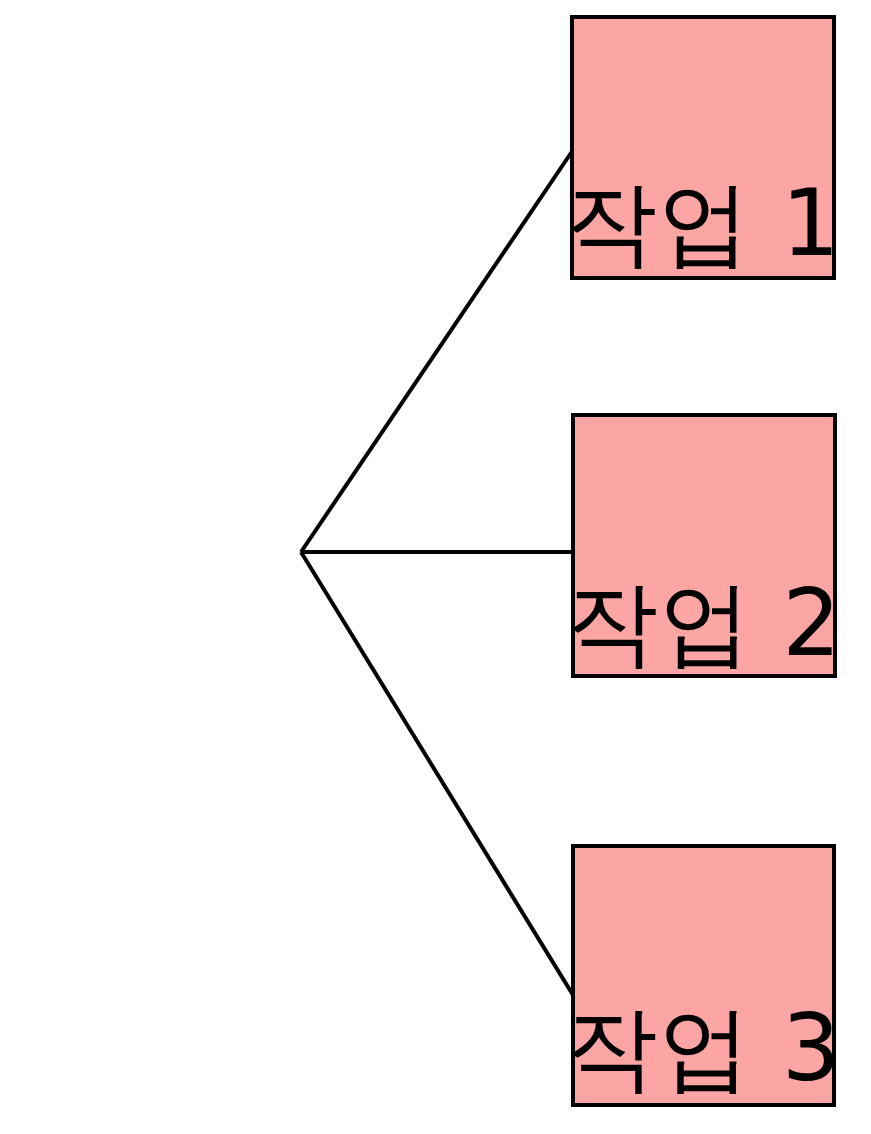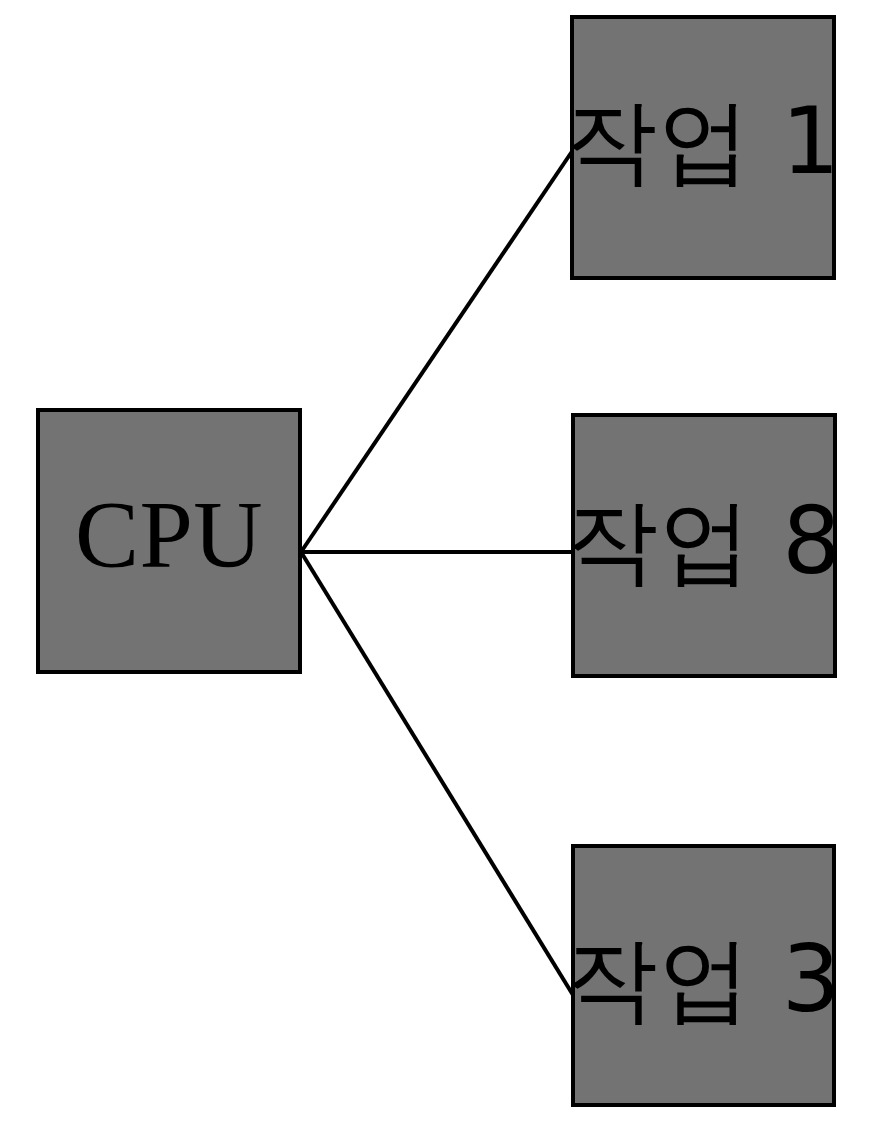"작업 1" .node { align-items: center -> flex-end; background: #737373 -> #fca5a5 }
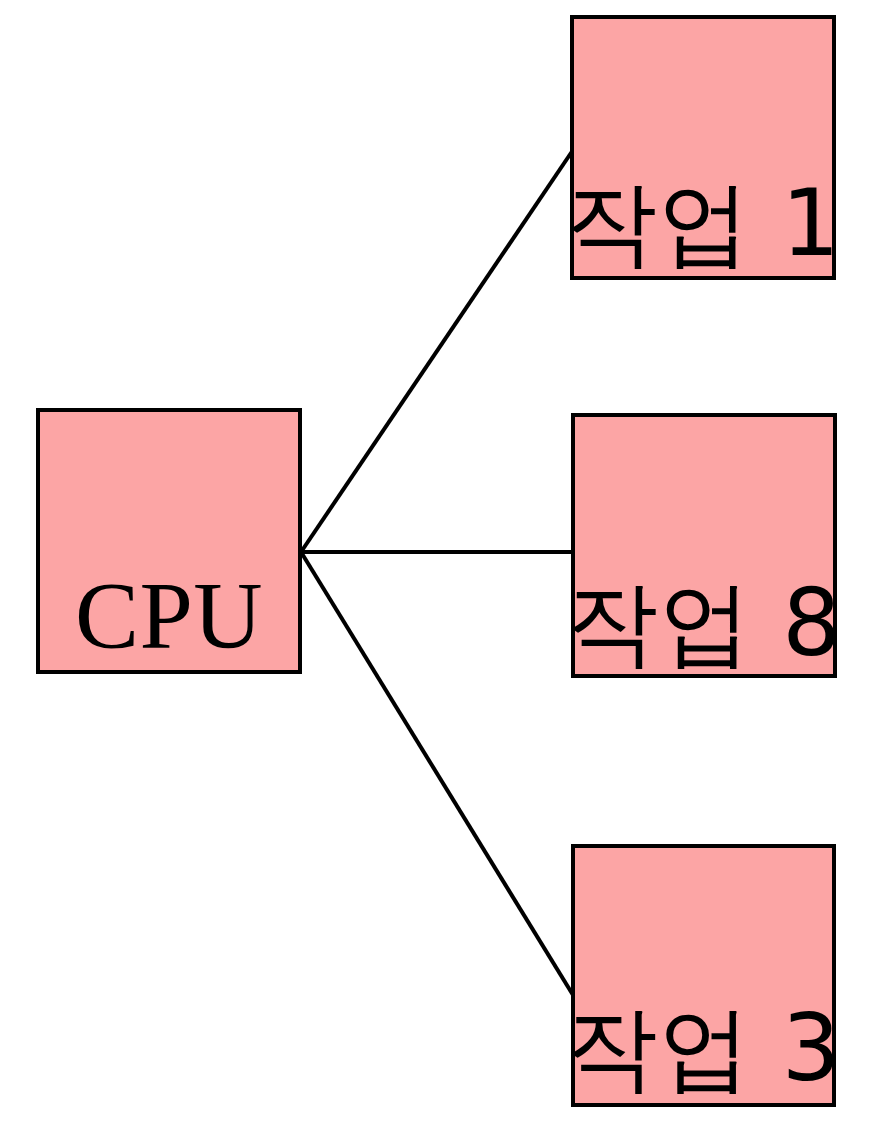"CPU" div.node { html: <div> <span>CPU</span> </div> -> none }
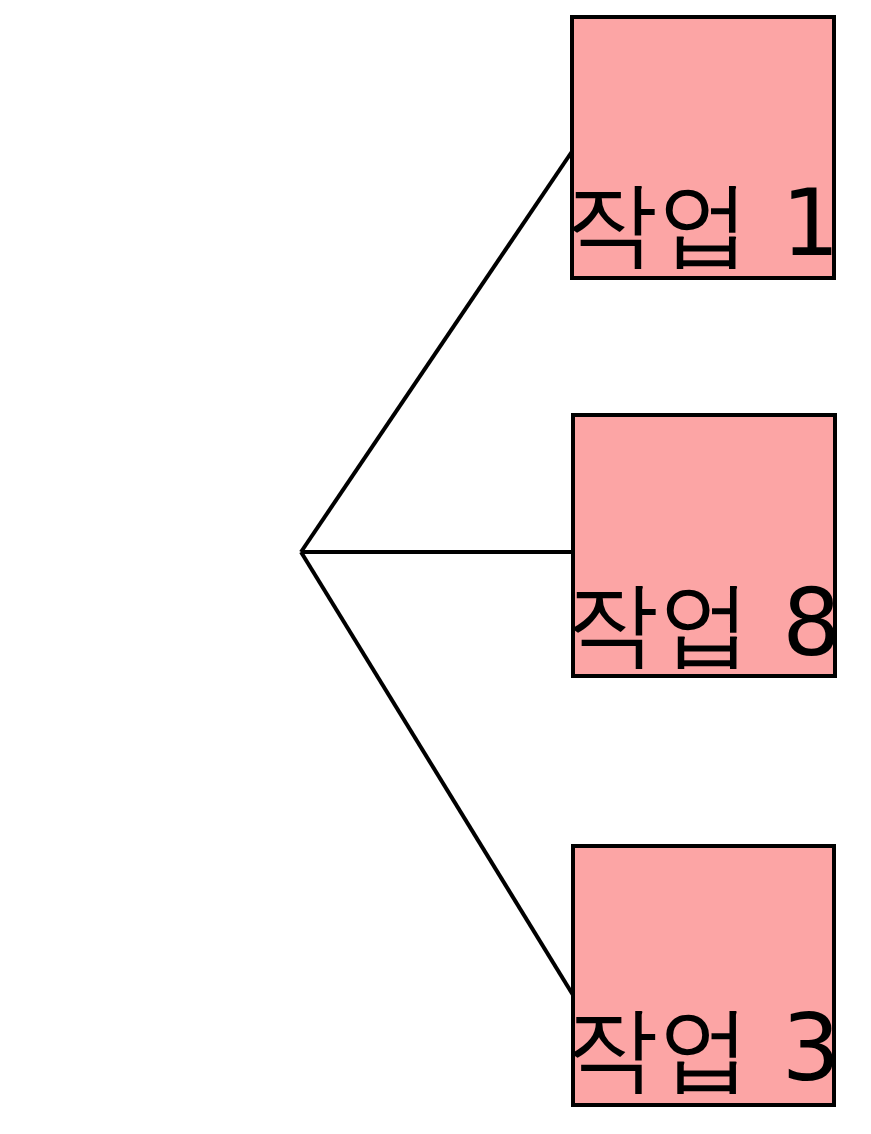"작업 8" span.node-label { text: 8 -> 2 }
